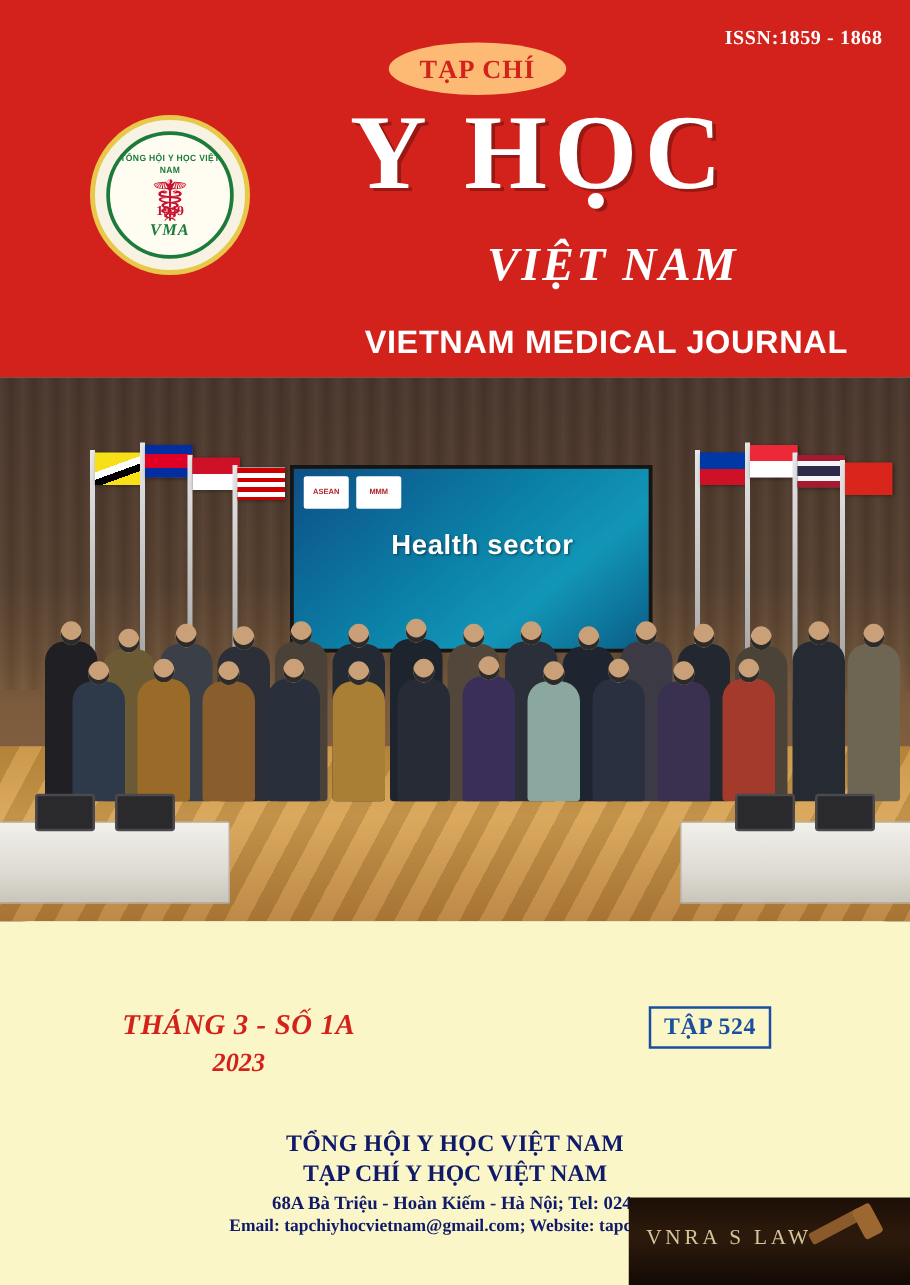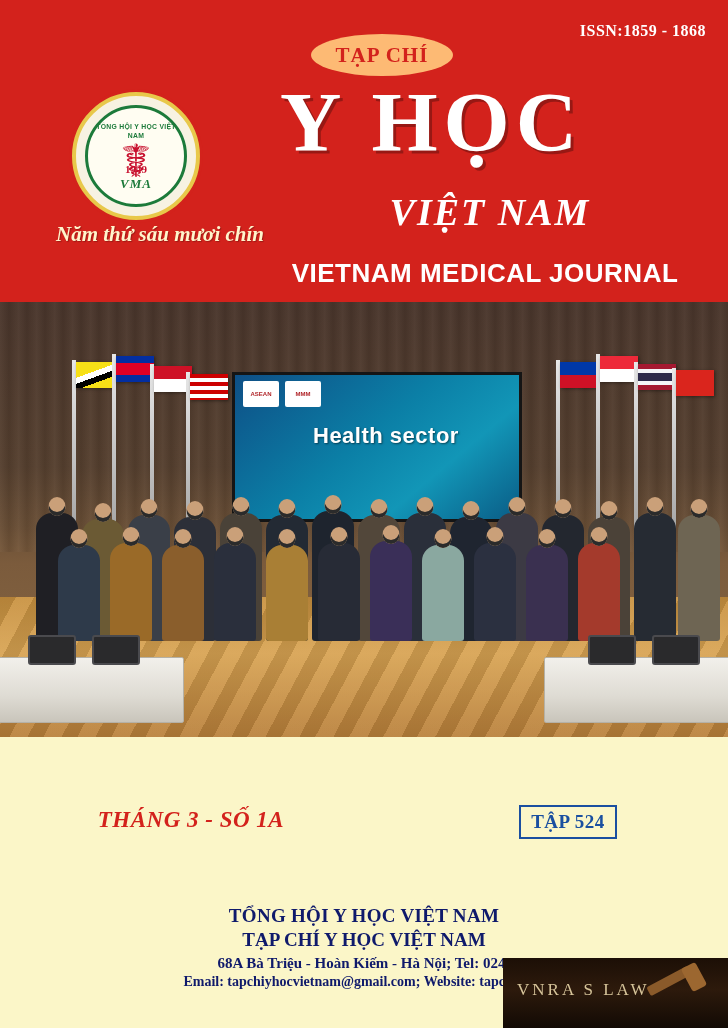"Năm thứ sáu mươi chín" div.year-line { html: <div>Năm thứ sáu mươi chín</div> -> none }
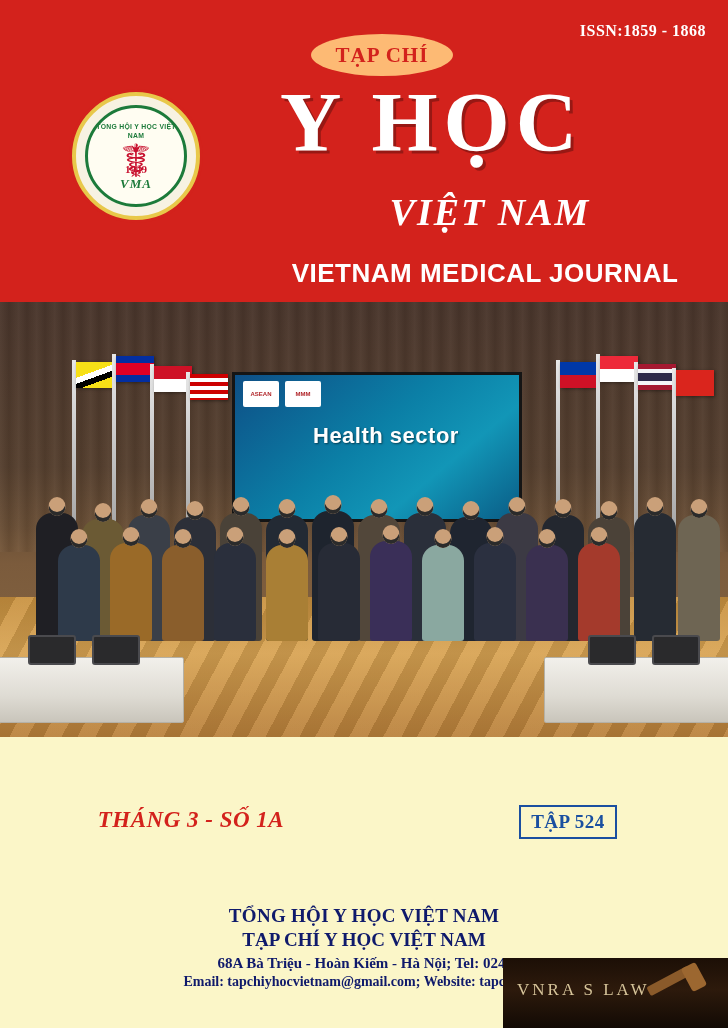"2023" div.issue-year { html: none -> <div>2023</div> }
